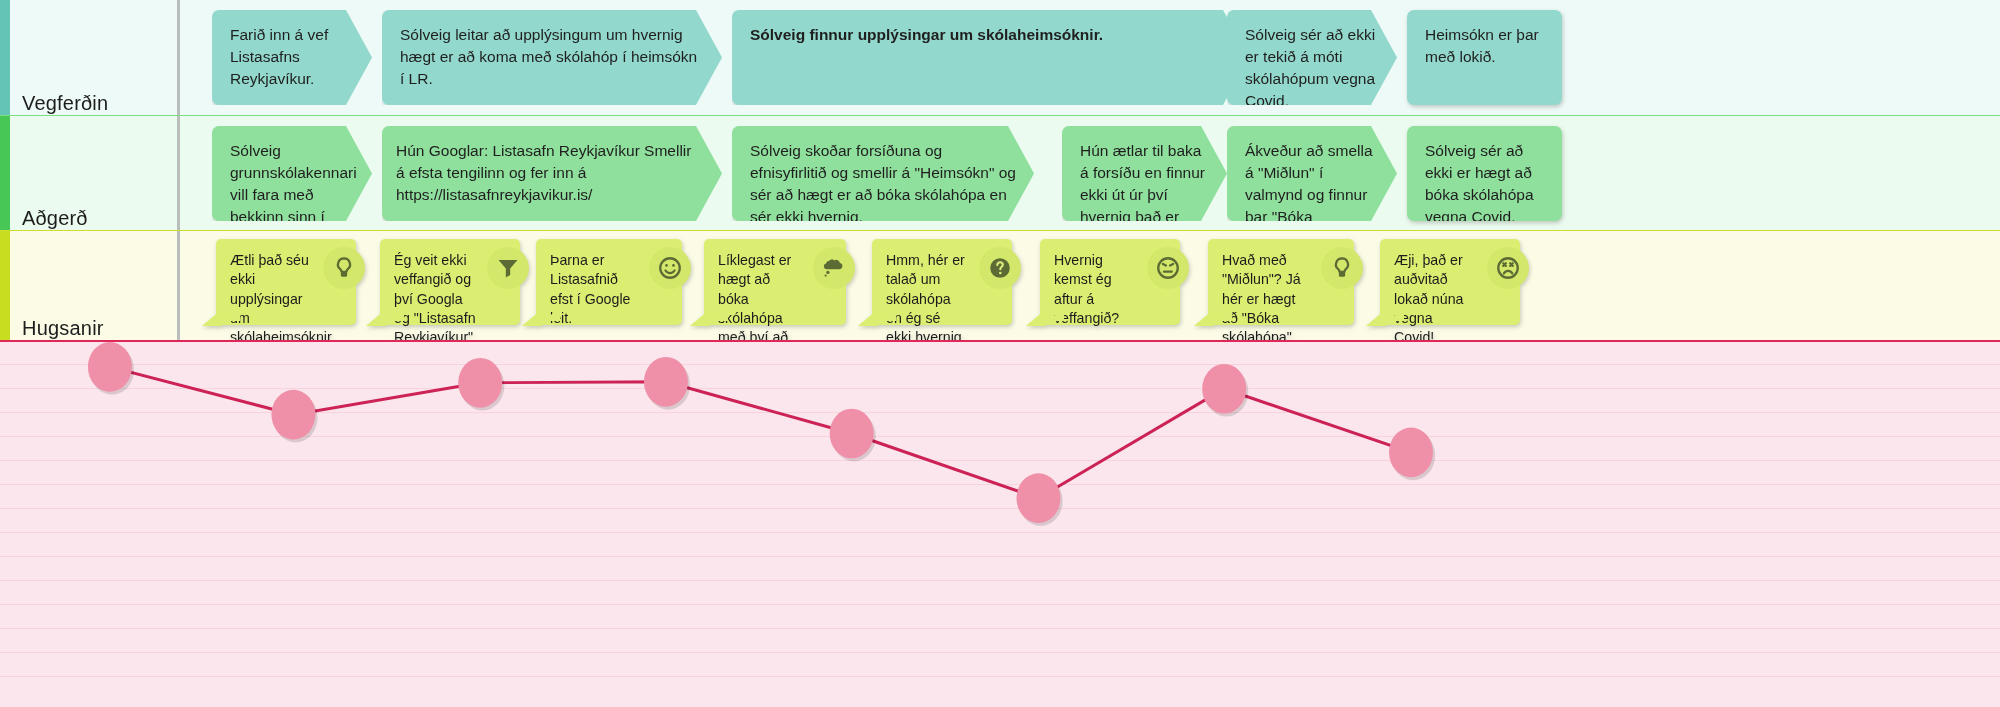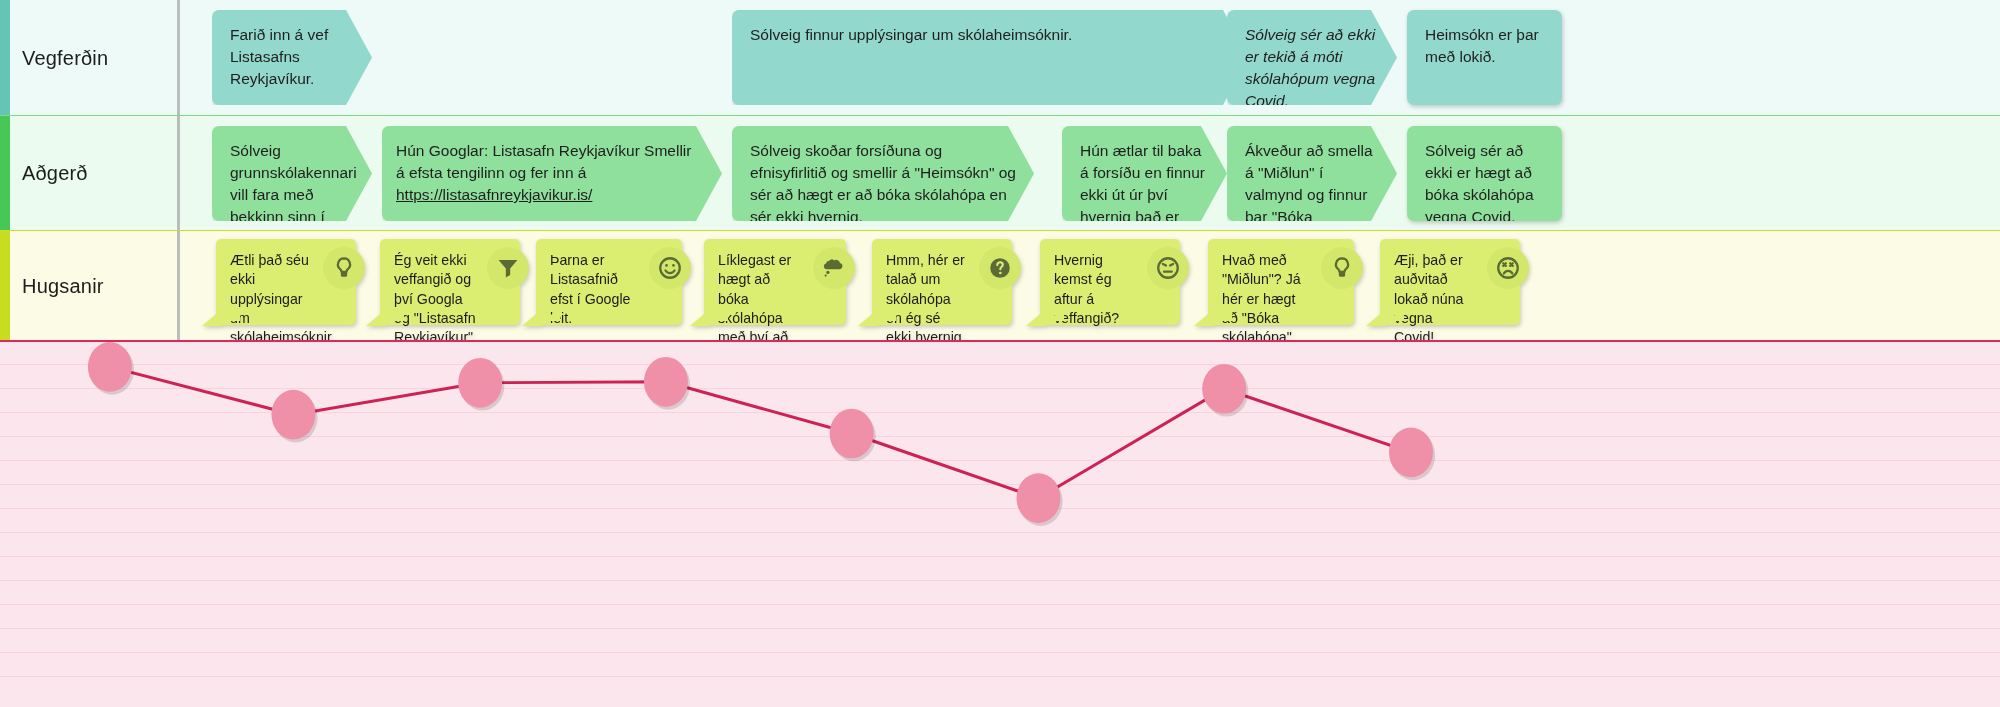"Sólveig leitar að upplýsingum um" div.chev { html: none -> <div>Sólveig leitar að upplýsingum um hvernig hægt er að koma með skólahóp í heimsókn í LR.</div> }
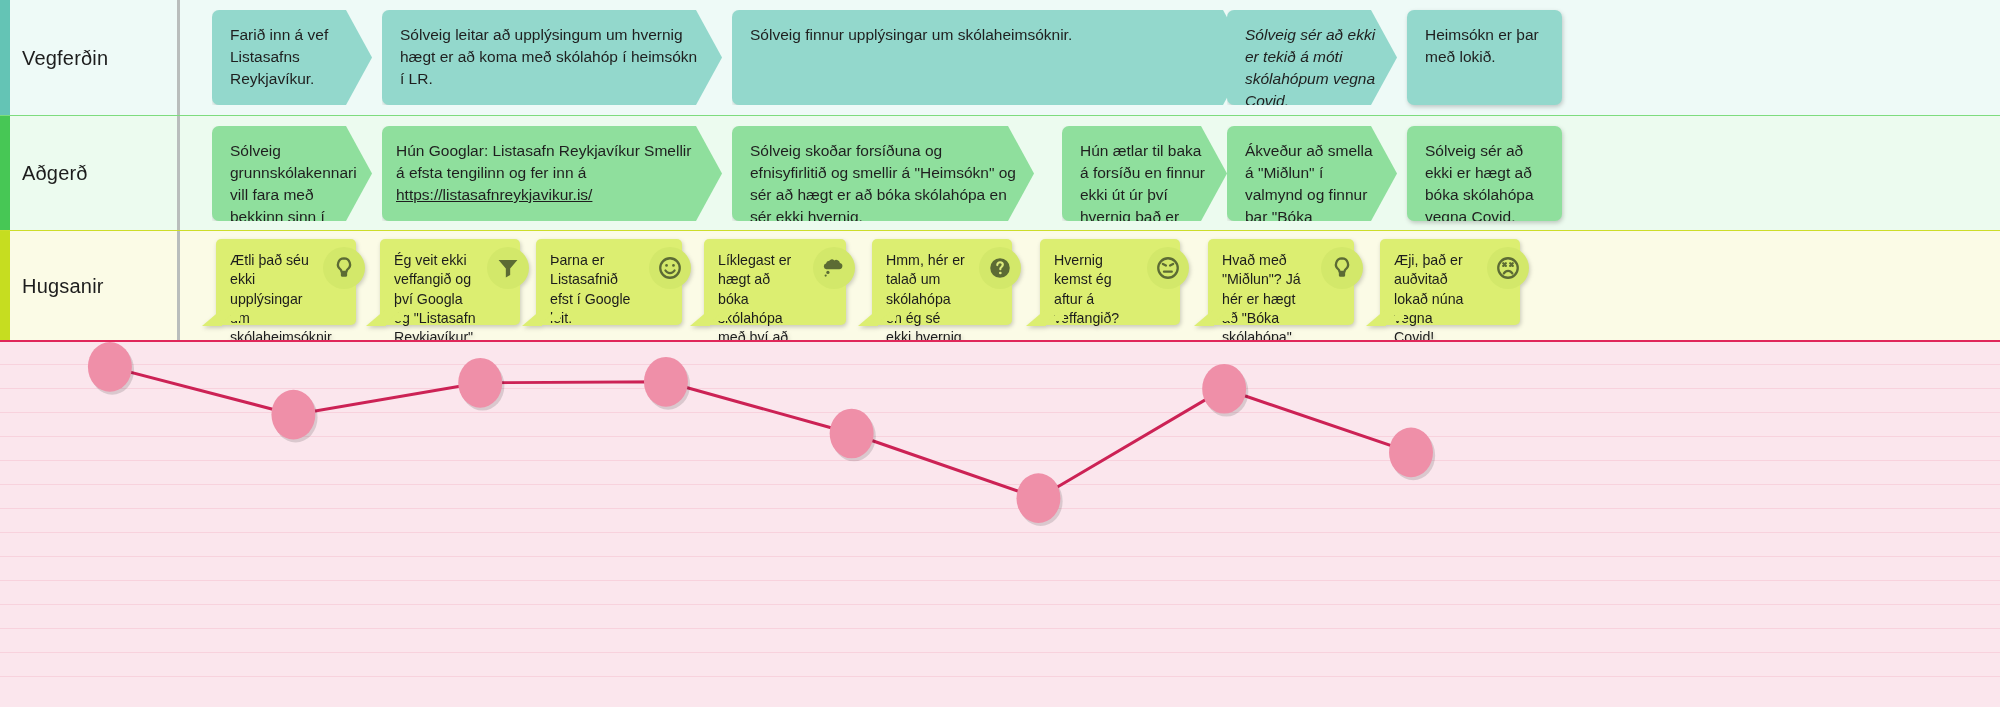"Sólveig finnur upplýsingar um" div.chev { font-weight: none -> bold }
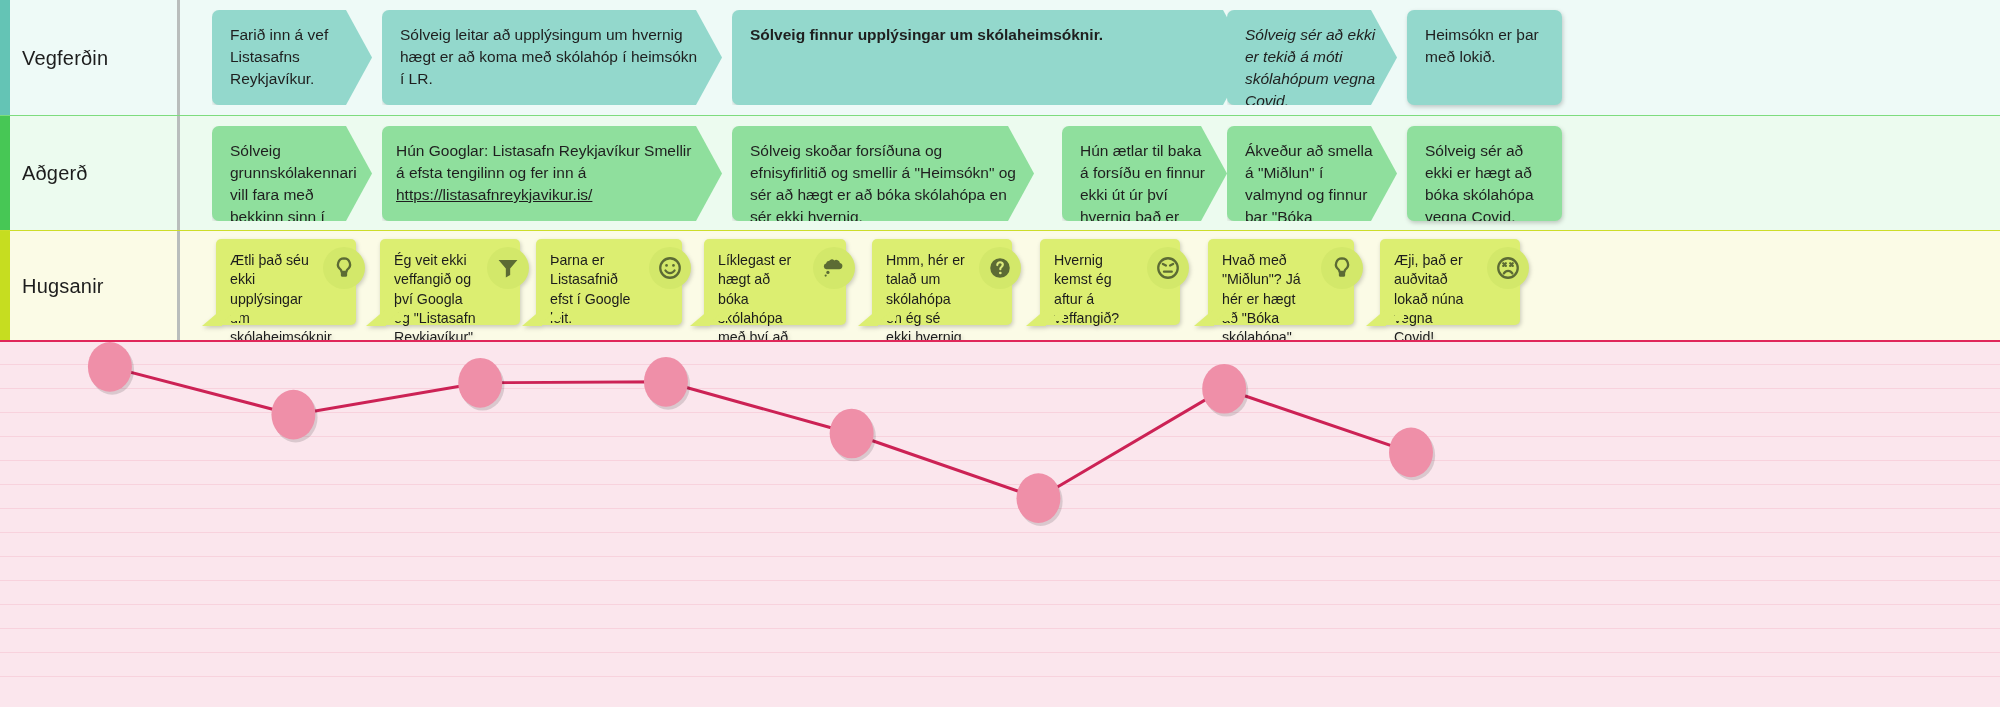"Sólveig sér að ekki er tekið" div.chev { font-style: italic -> none }
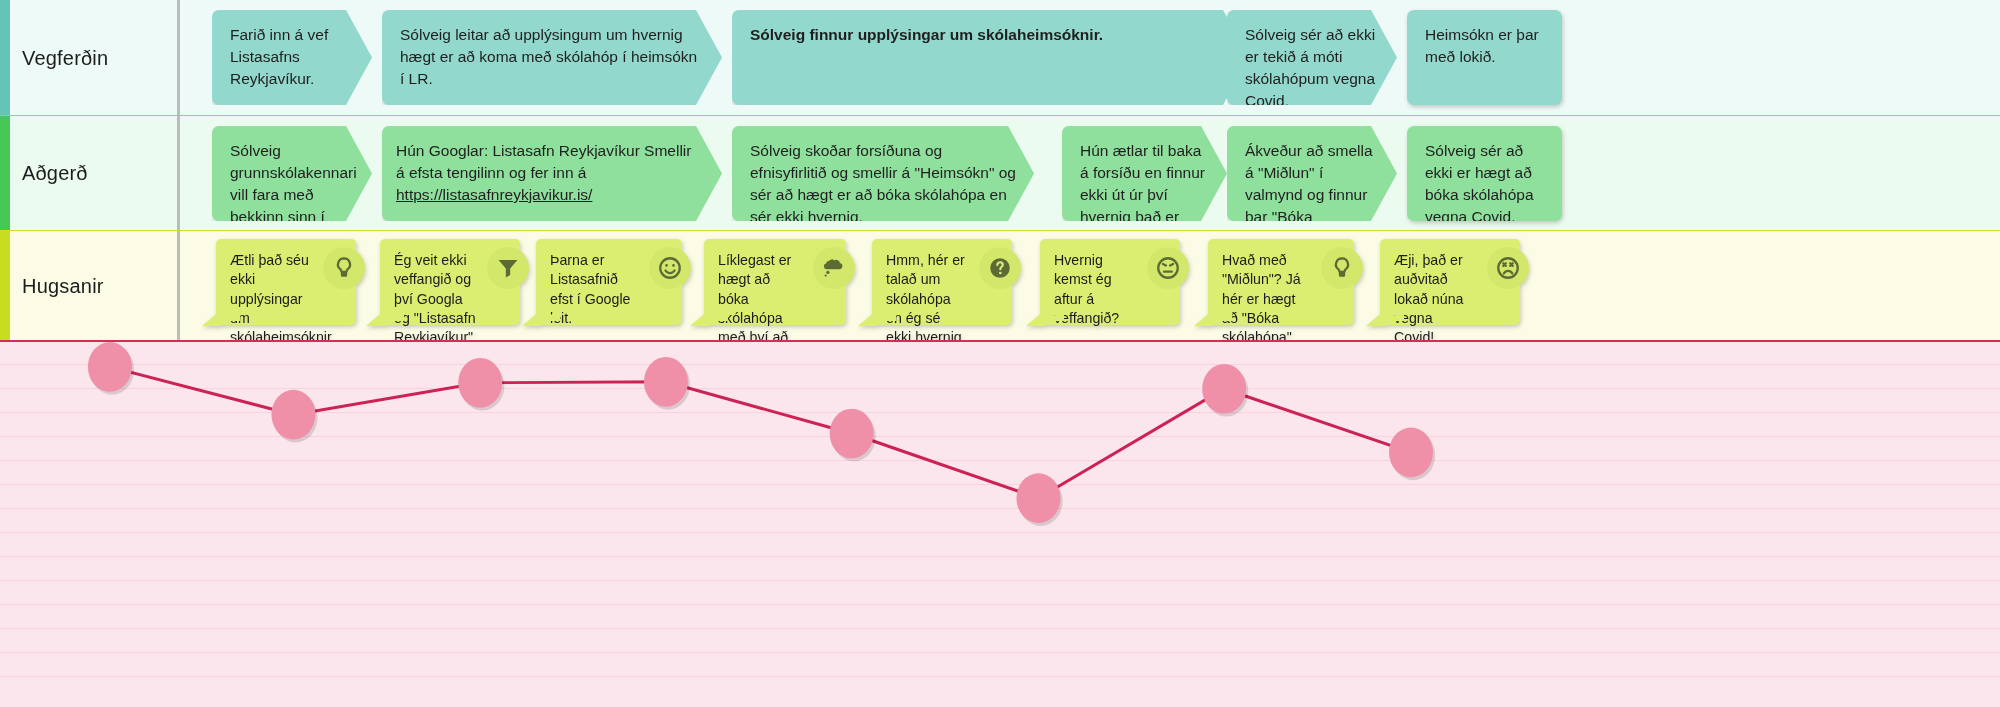"Vegferðin" .row-label-cell { align-items: center -> flex-end }
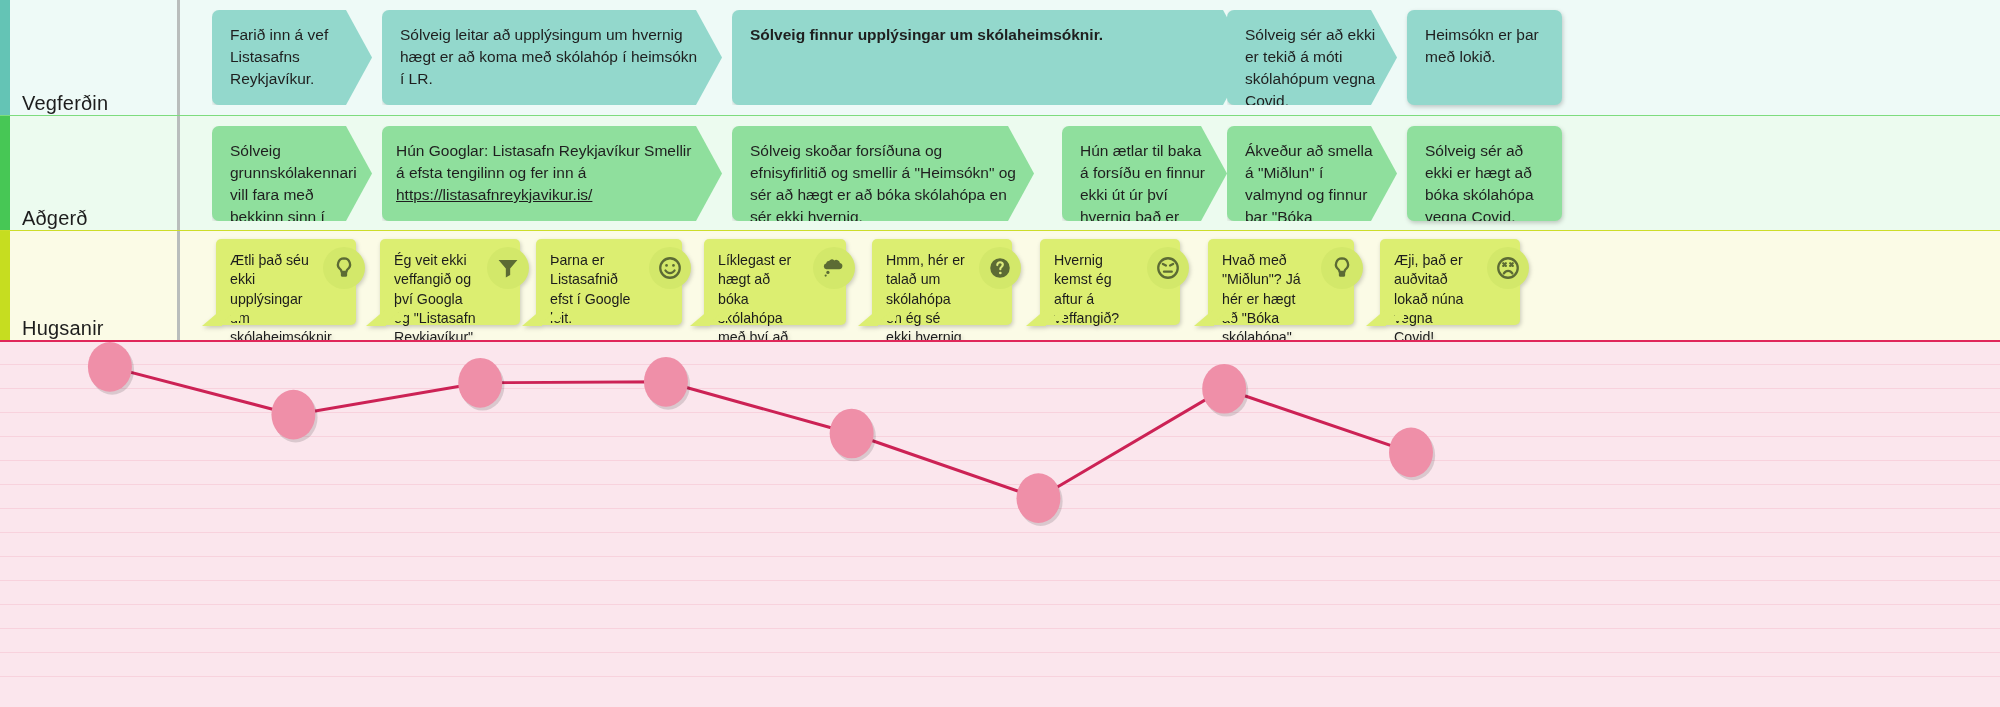"https://listasafnreykjavikur.is/" .chev a, .chev .link { text-decoration: underline -> none }
